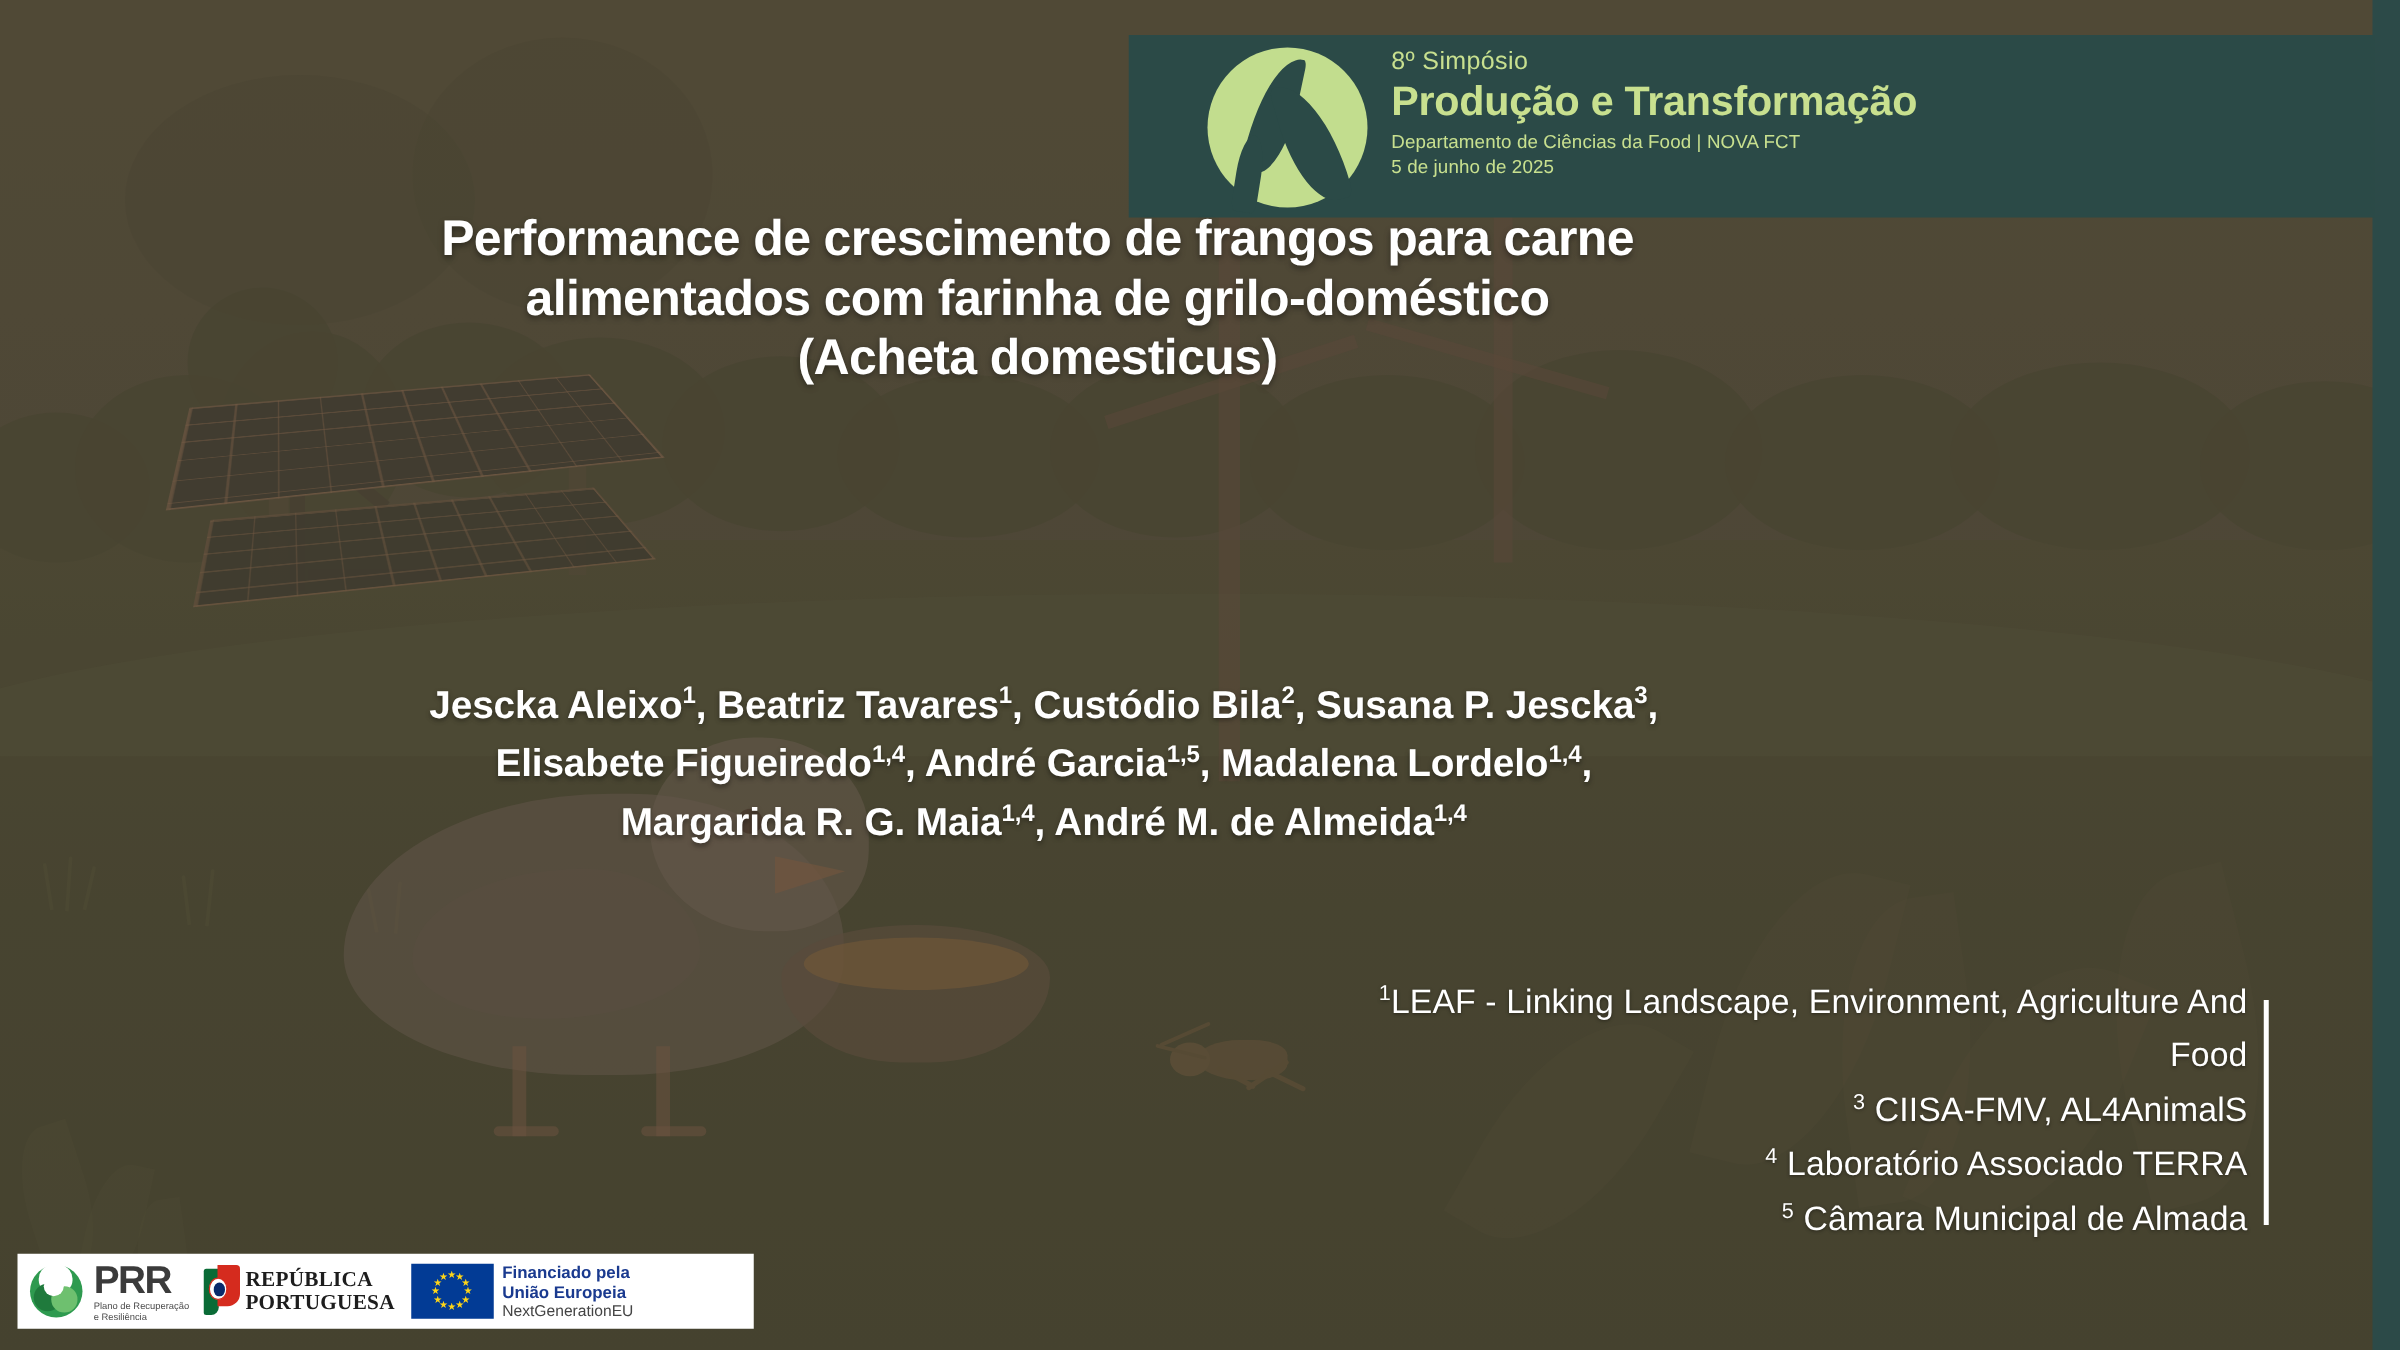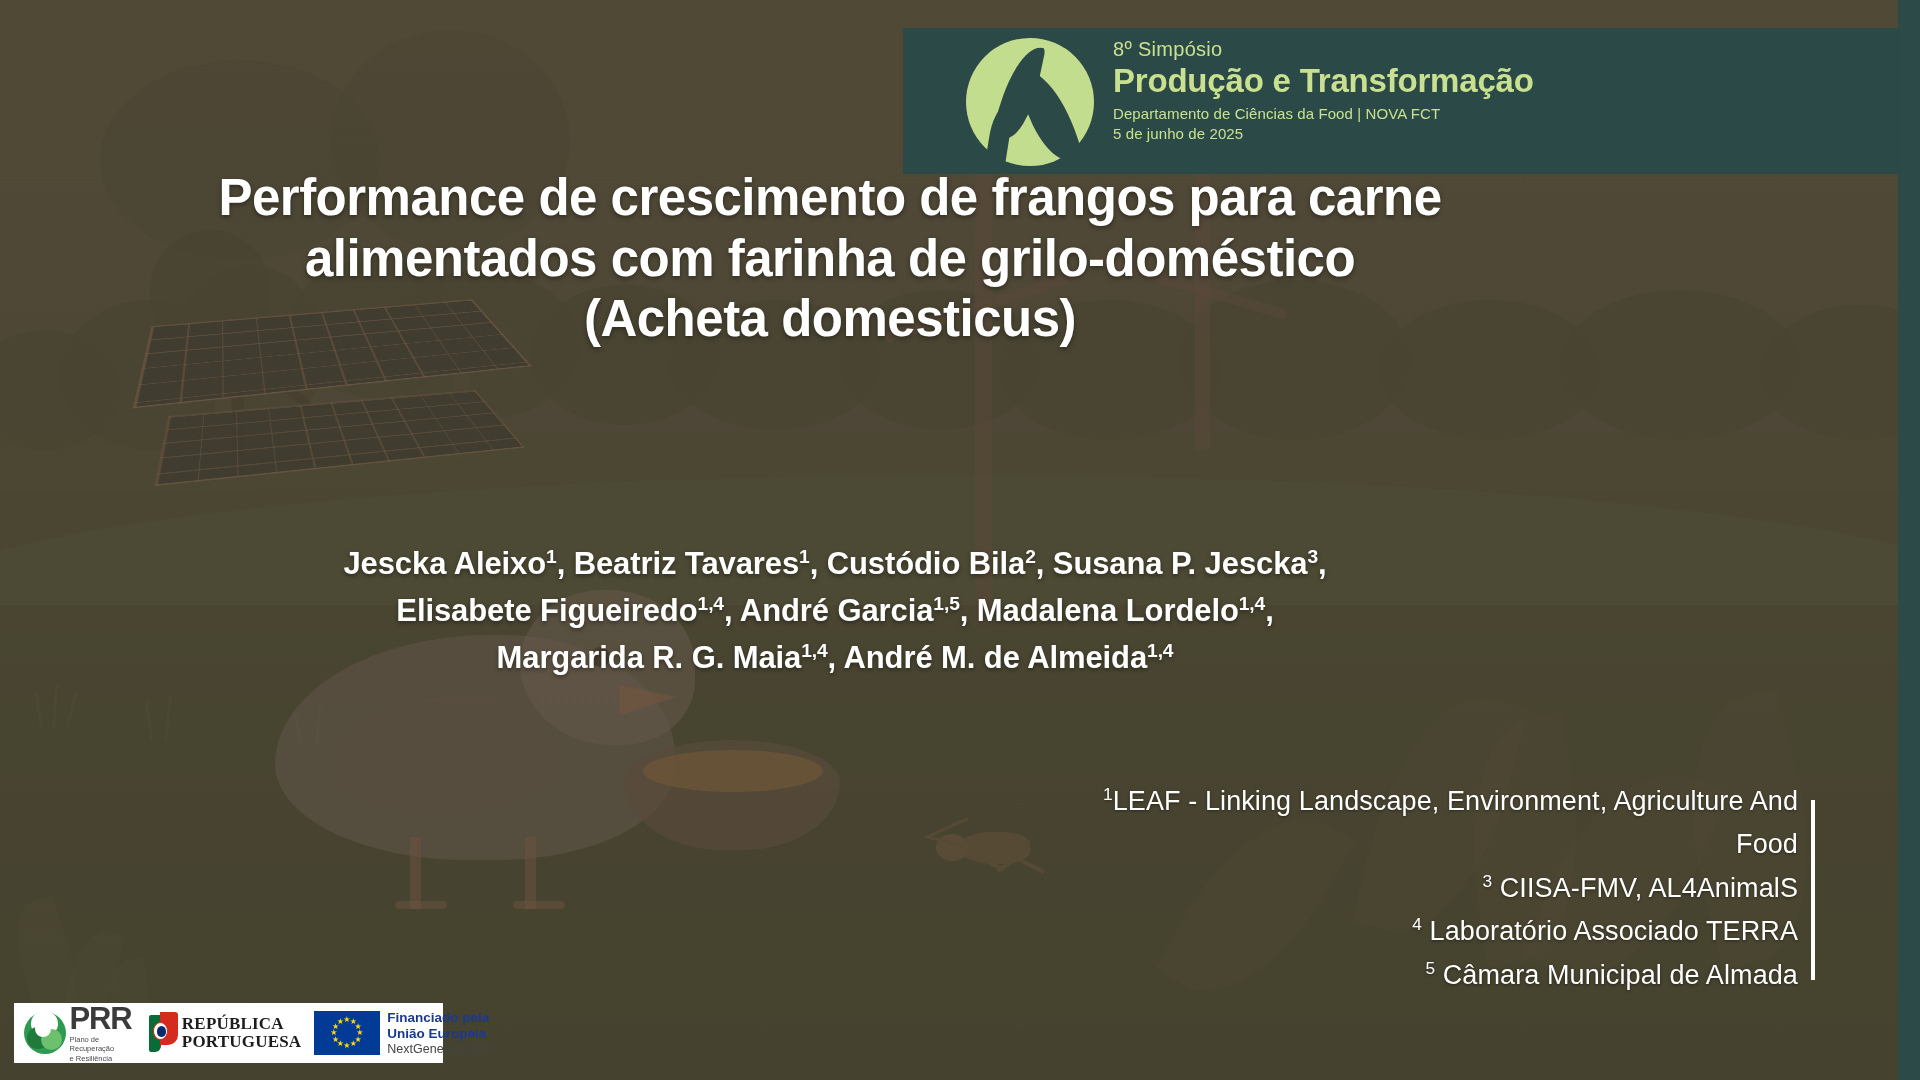"Performance de crescimento de frangos" .title { font-size: 51px -> 40px }
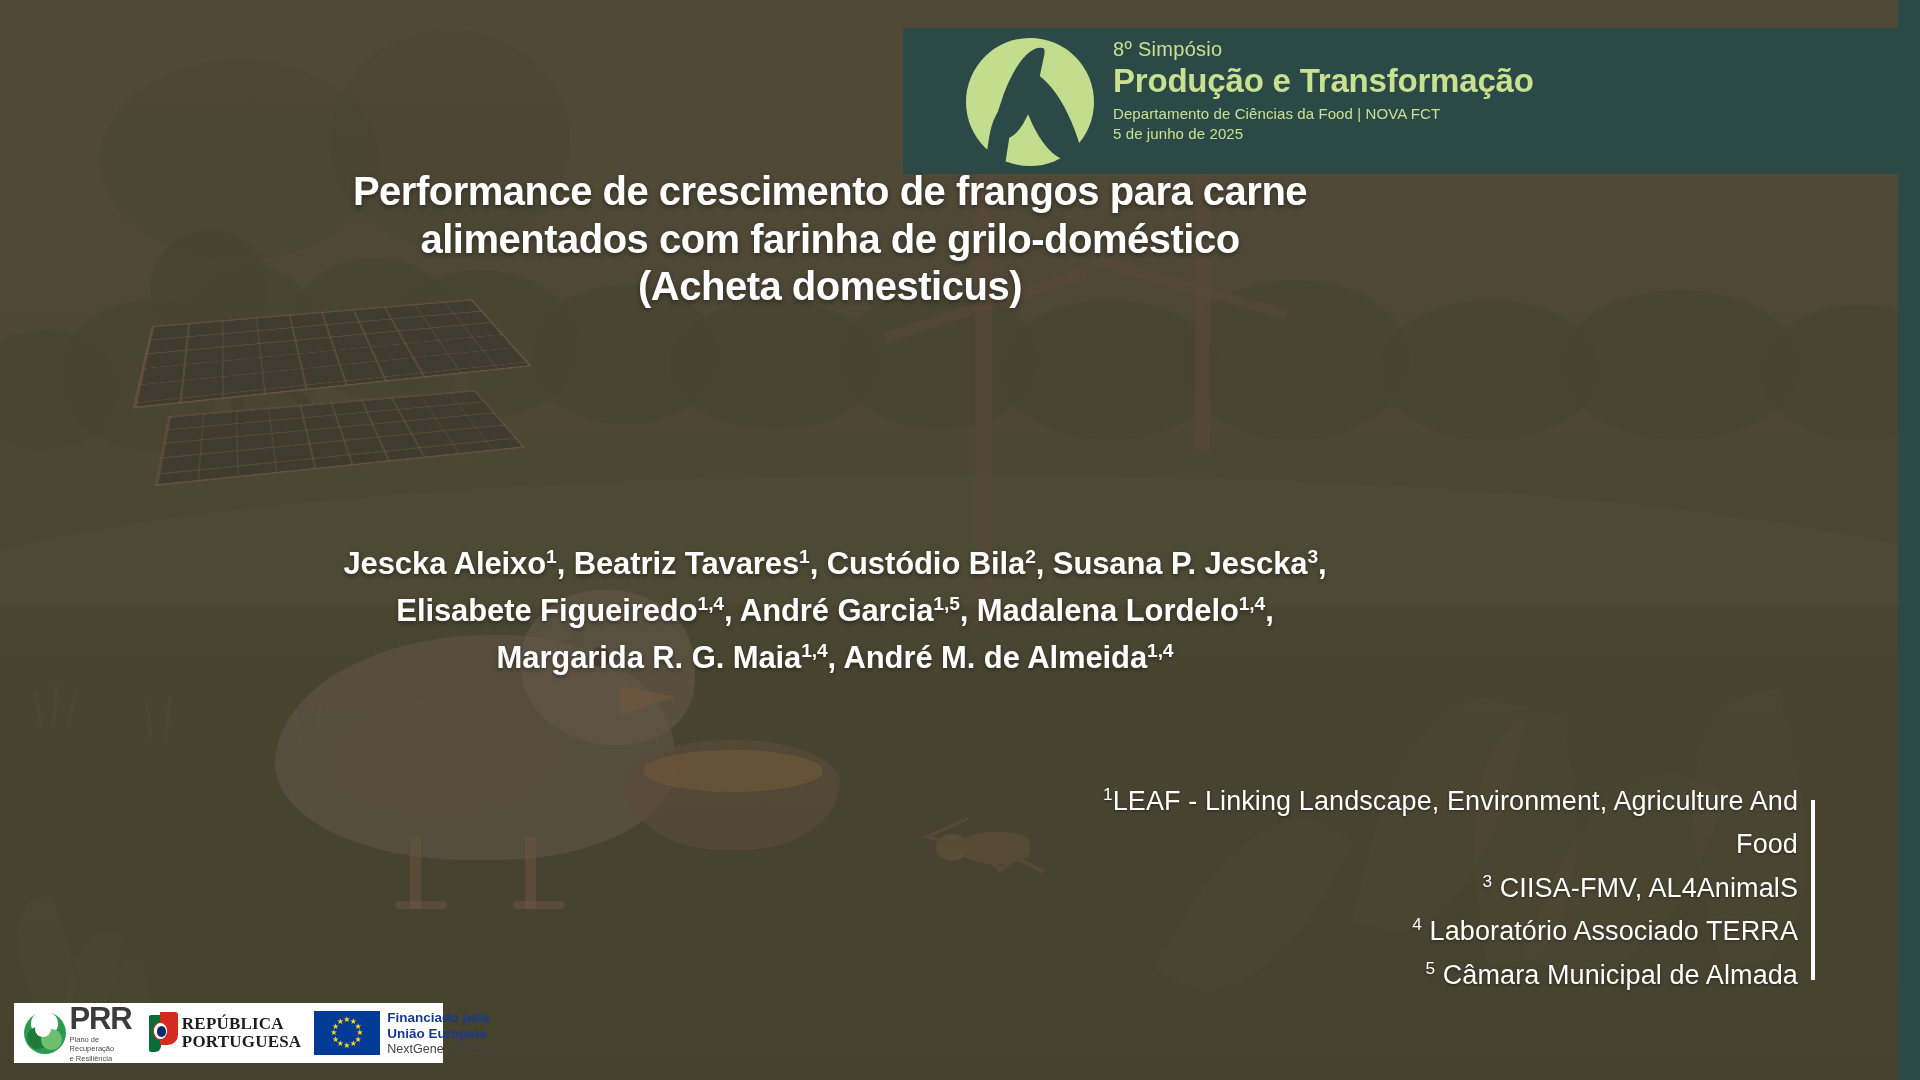"PRR" .funding { width: 429px -> 589px }
